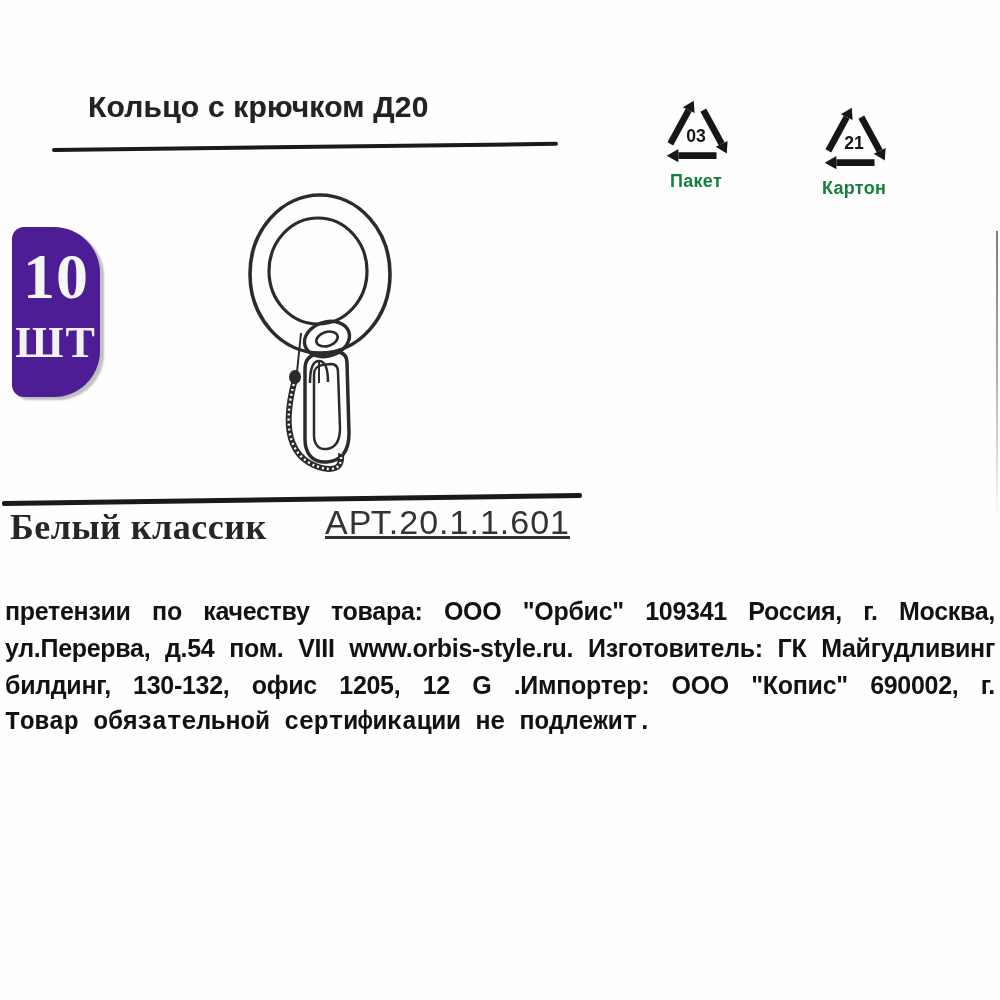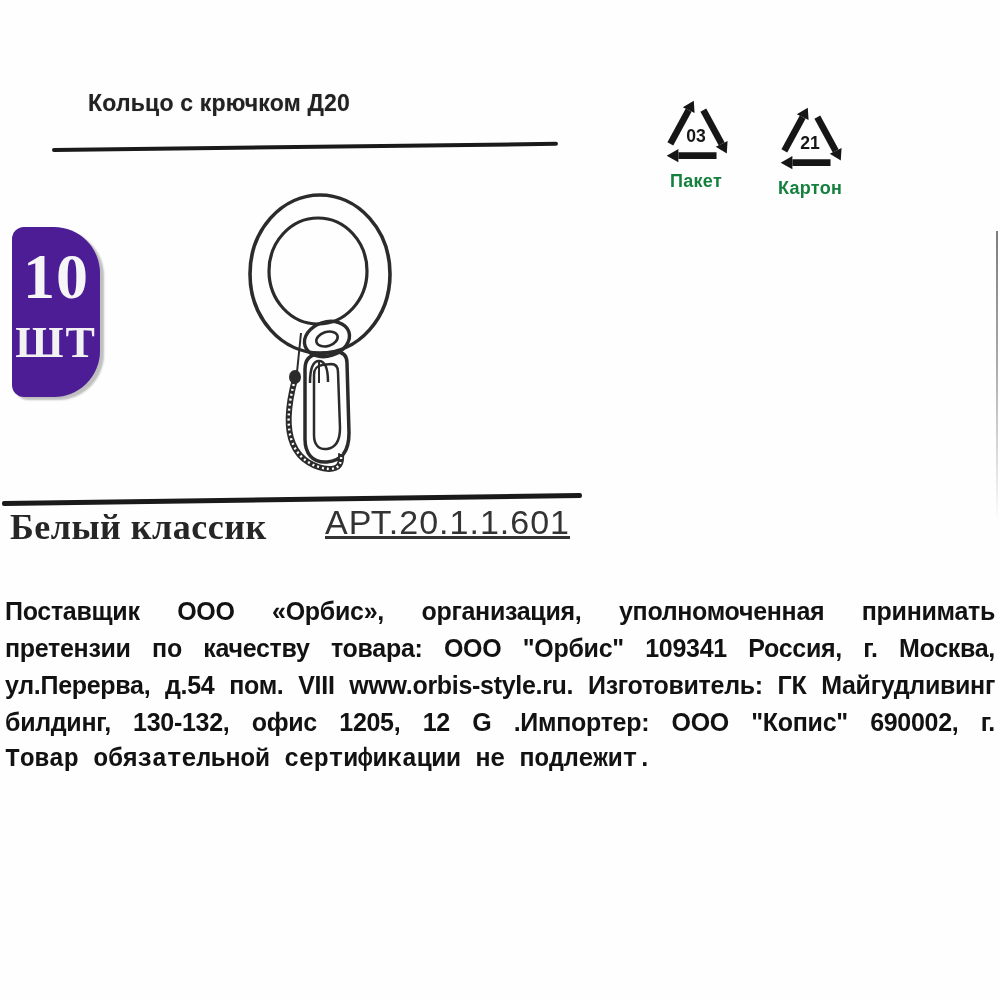"Кольцо с крючком Д20" .title { font-size: 23px -> 30px }
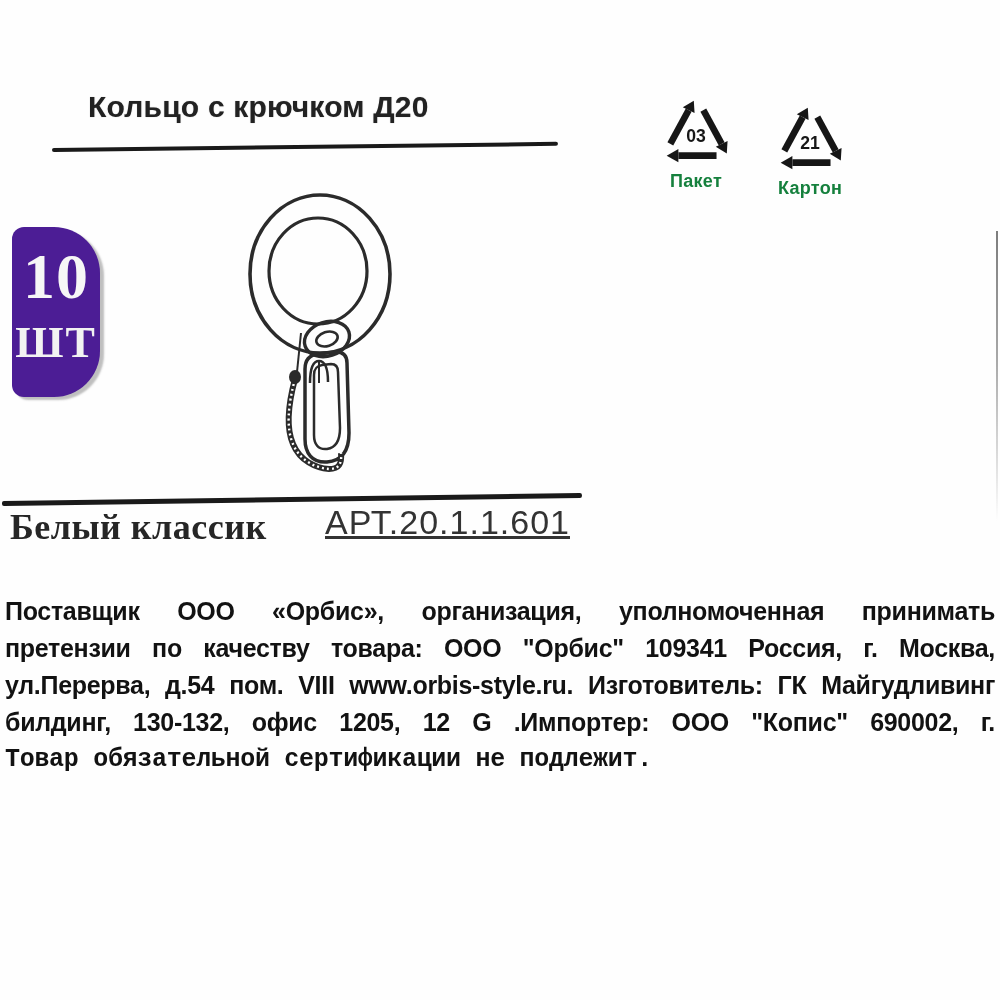"21" .recycle.r2 { left: 762px -> 806px }
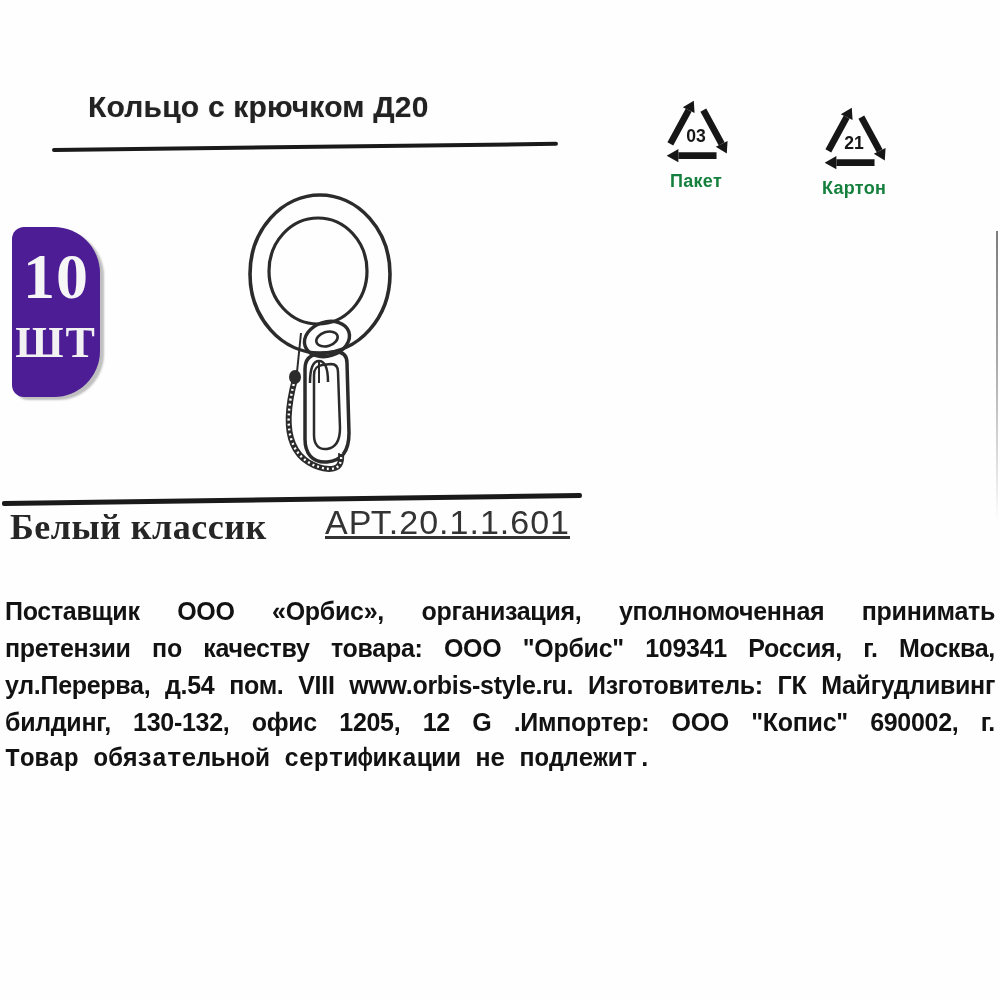"Поставщик ООО «Орбис», организация," div.jline { html: <div>Поставщик ООО «Орбис», организация, уполномоченная принимать</div> -> none }
